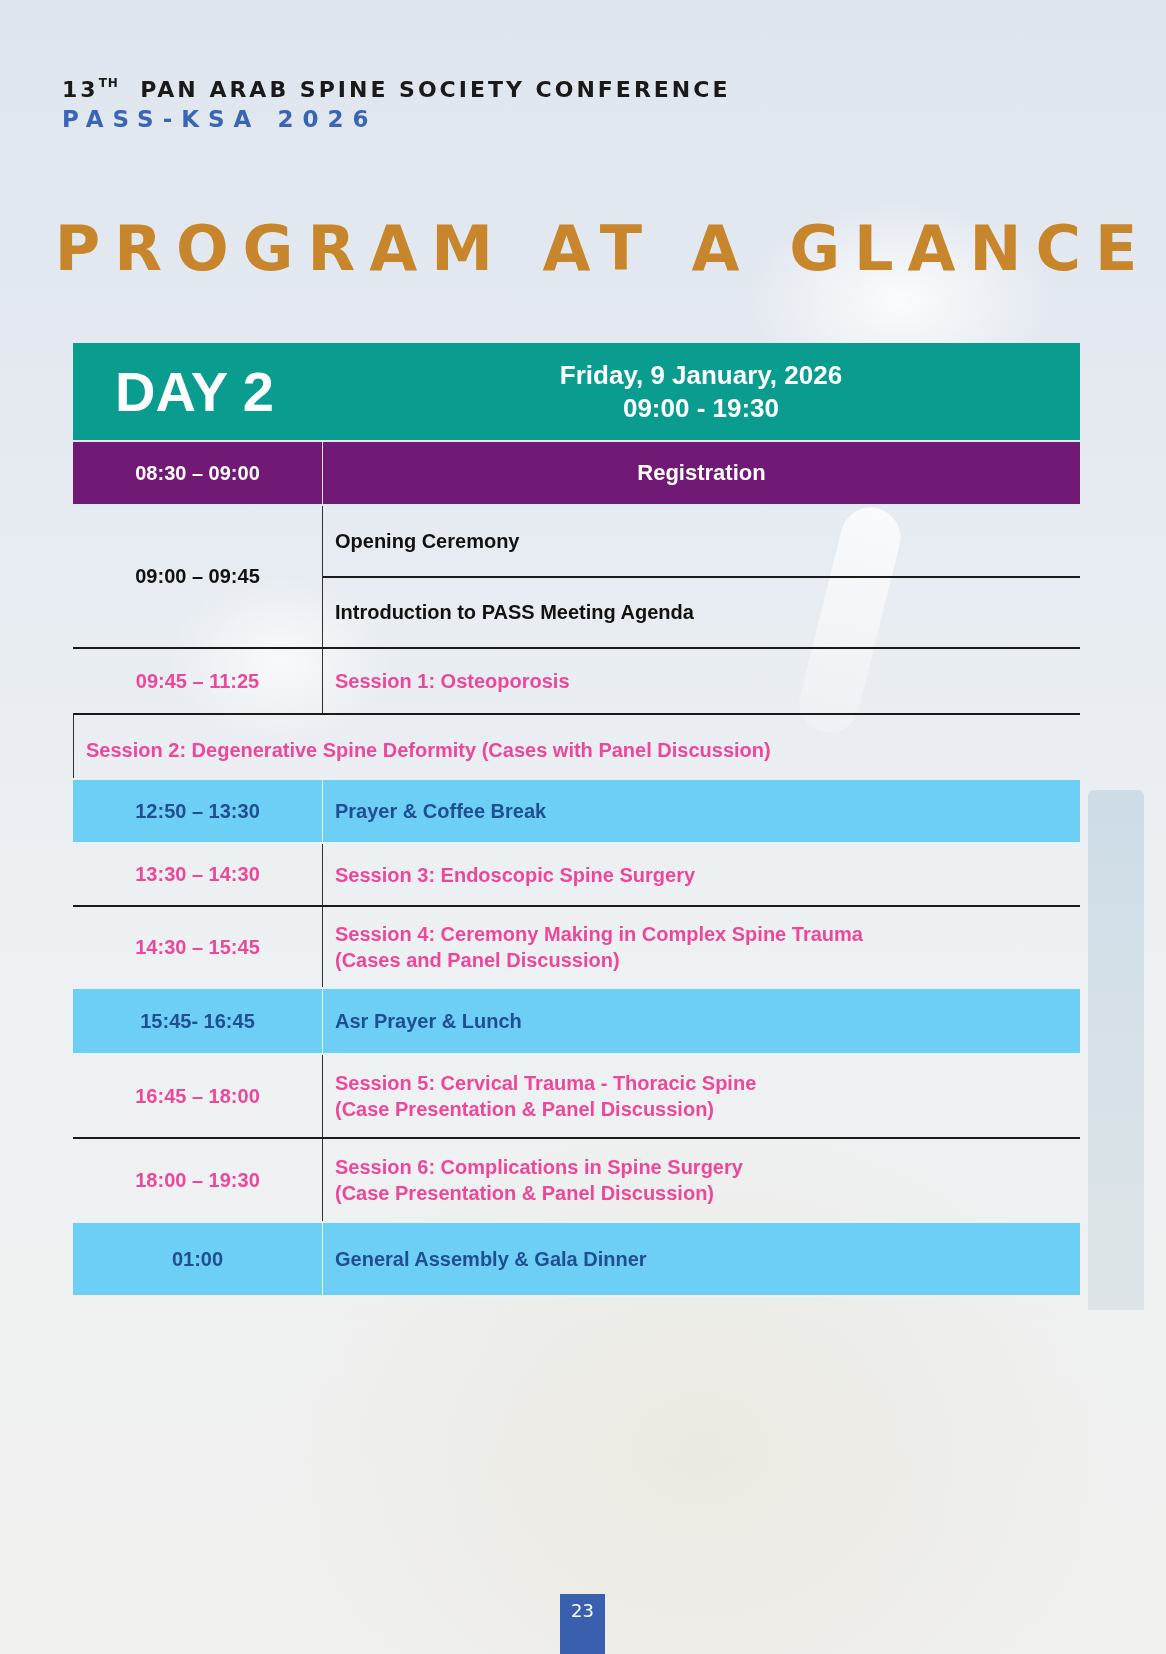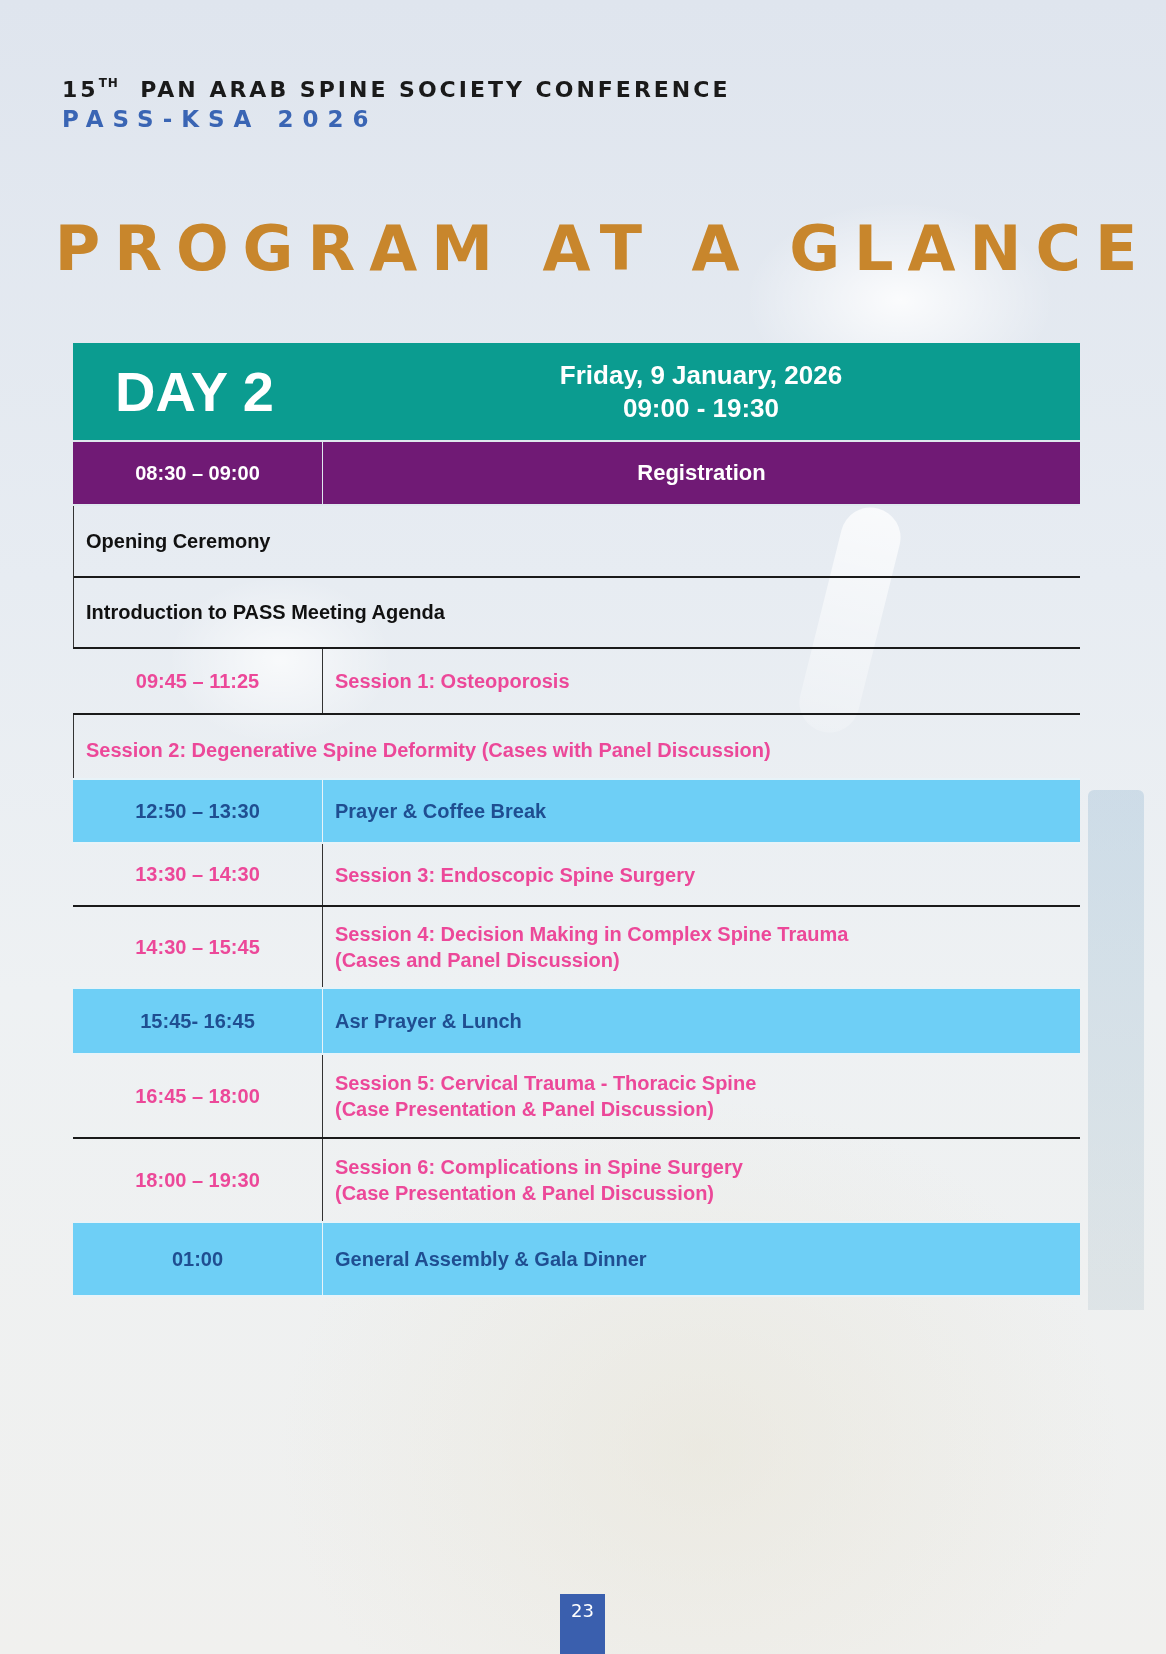"15" span { text: 15 -> 13 }
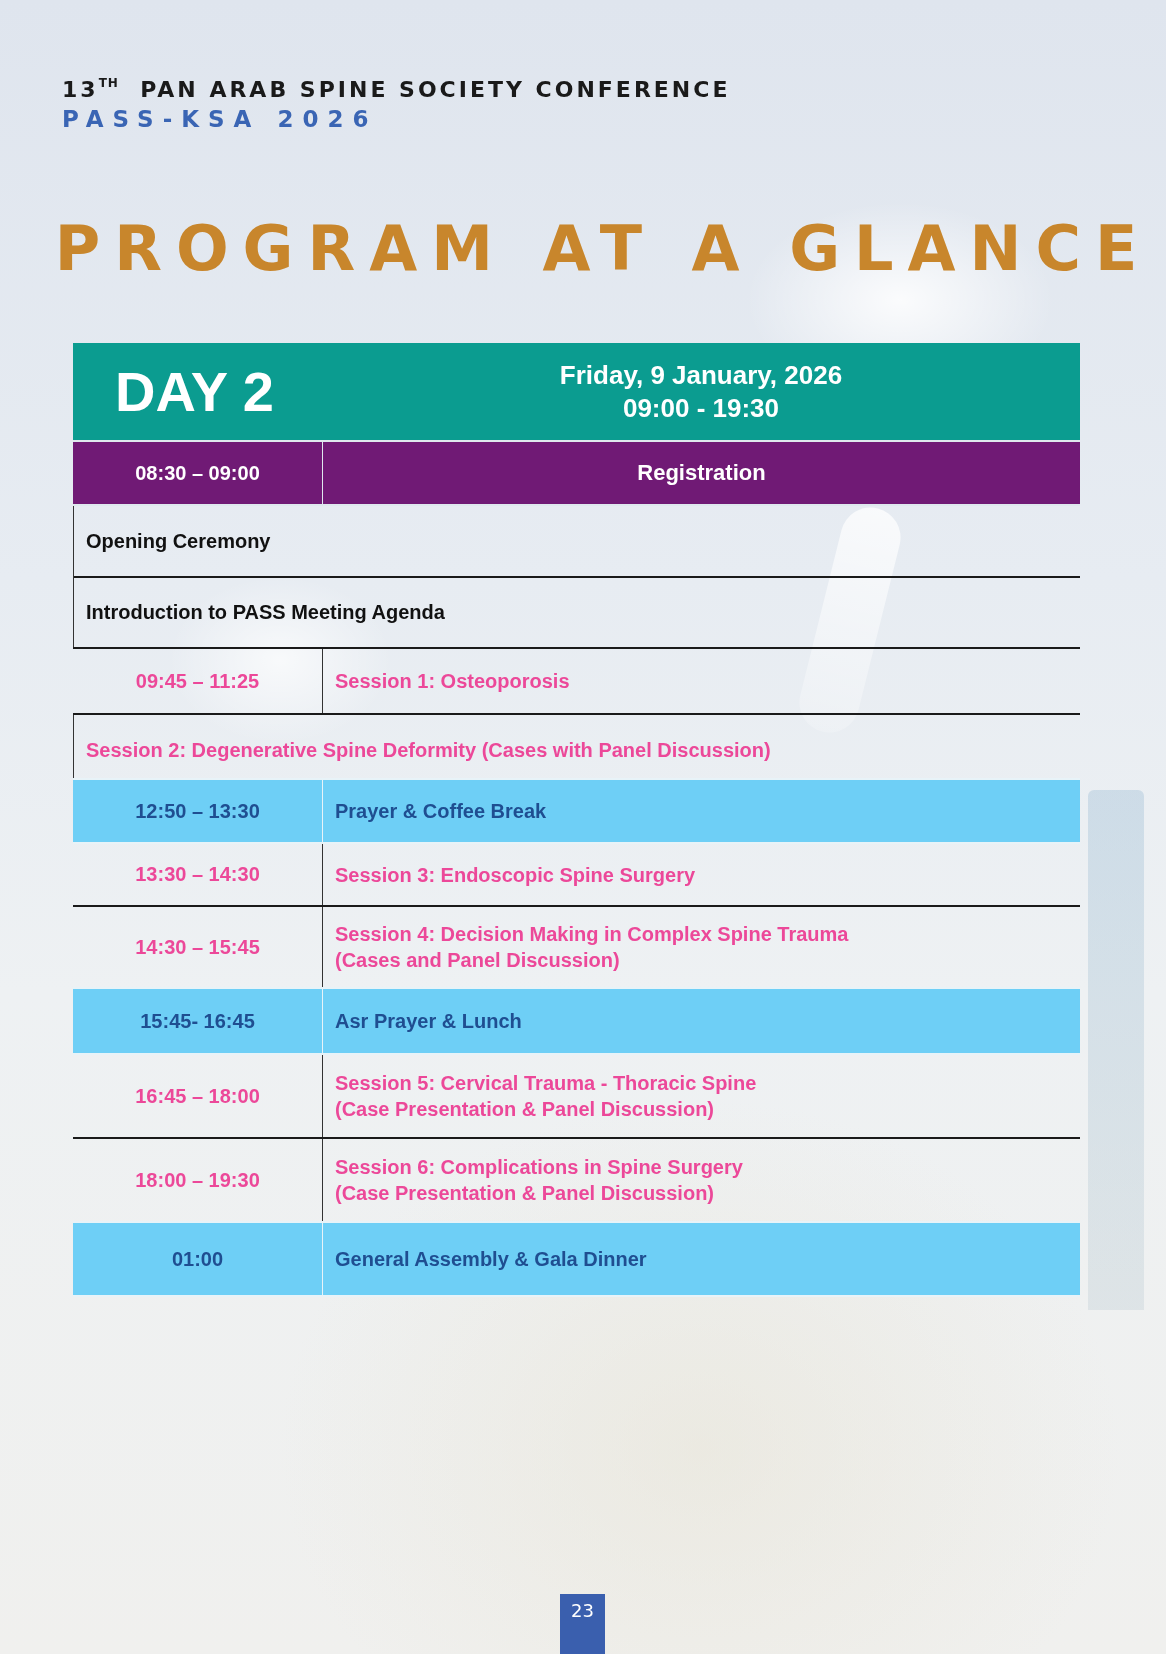"09:00 – 09:45" div.time { html: none -> <div>09:00 – 09:45</div> }
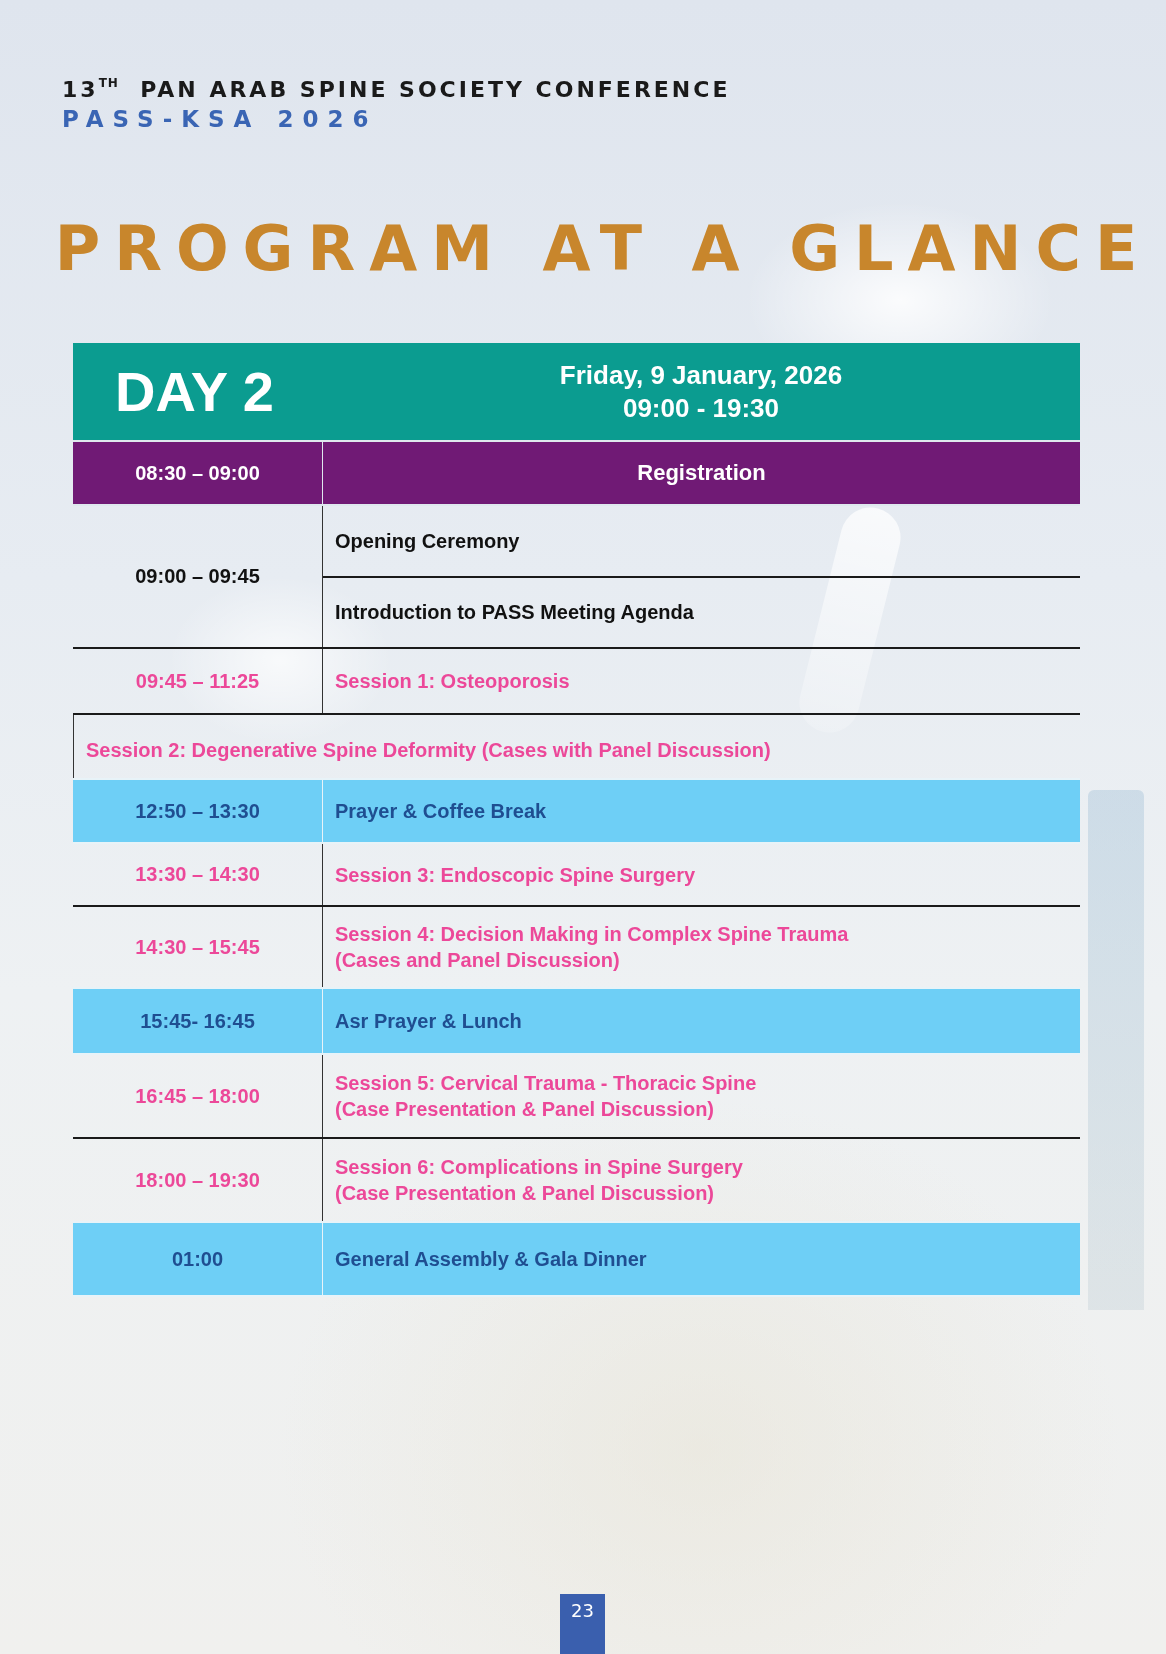"Session 4: Decision Making in" div { text: Decision -> Ceremony }
